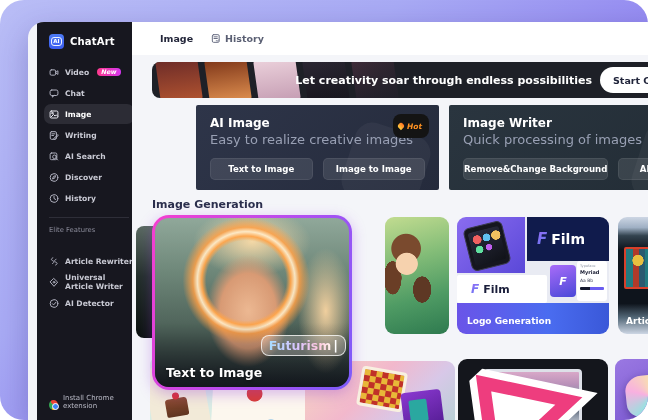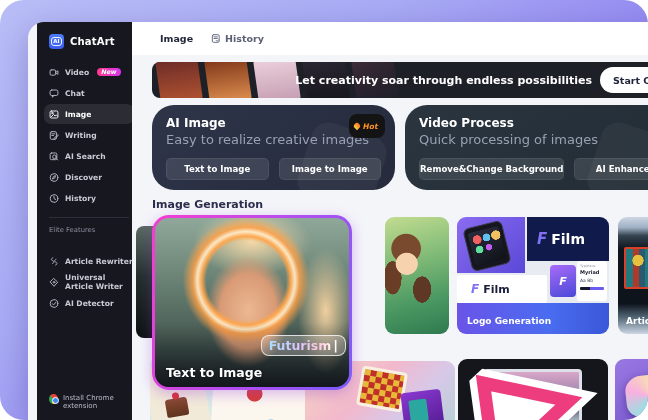"AI Image" .promo { border-radius: 22px -> 2px; margin-left: none -> 44px }
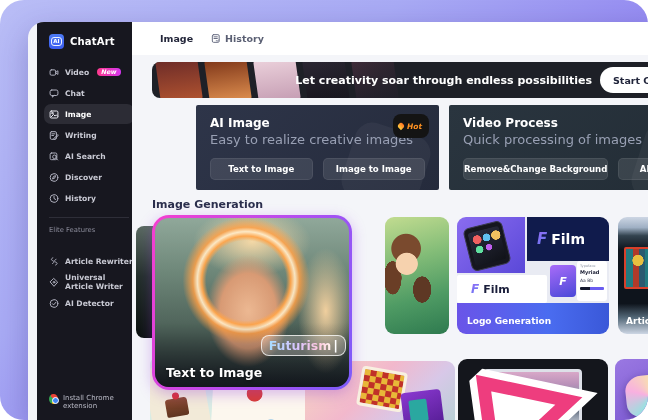"Video Process" div.promo-title { text: Video Process -> Image Writer }
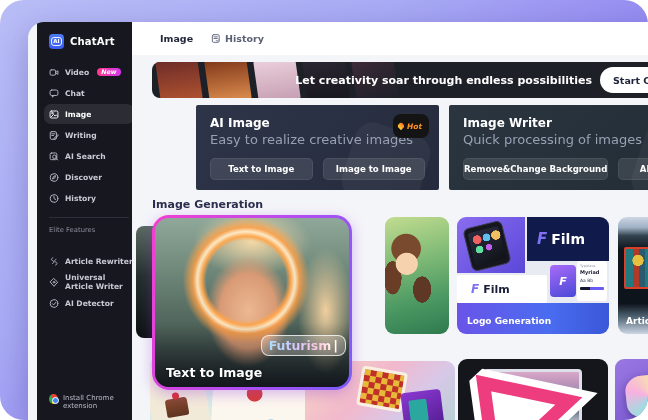"Install Chrome extension" .side-footer { align-items: flex-start -> flex-end }
